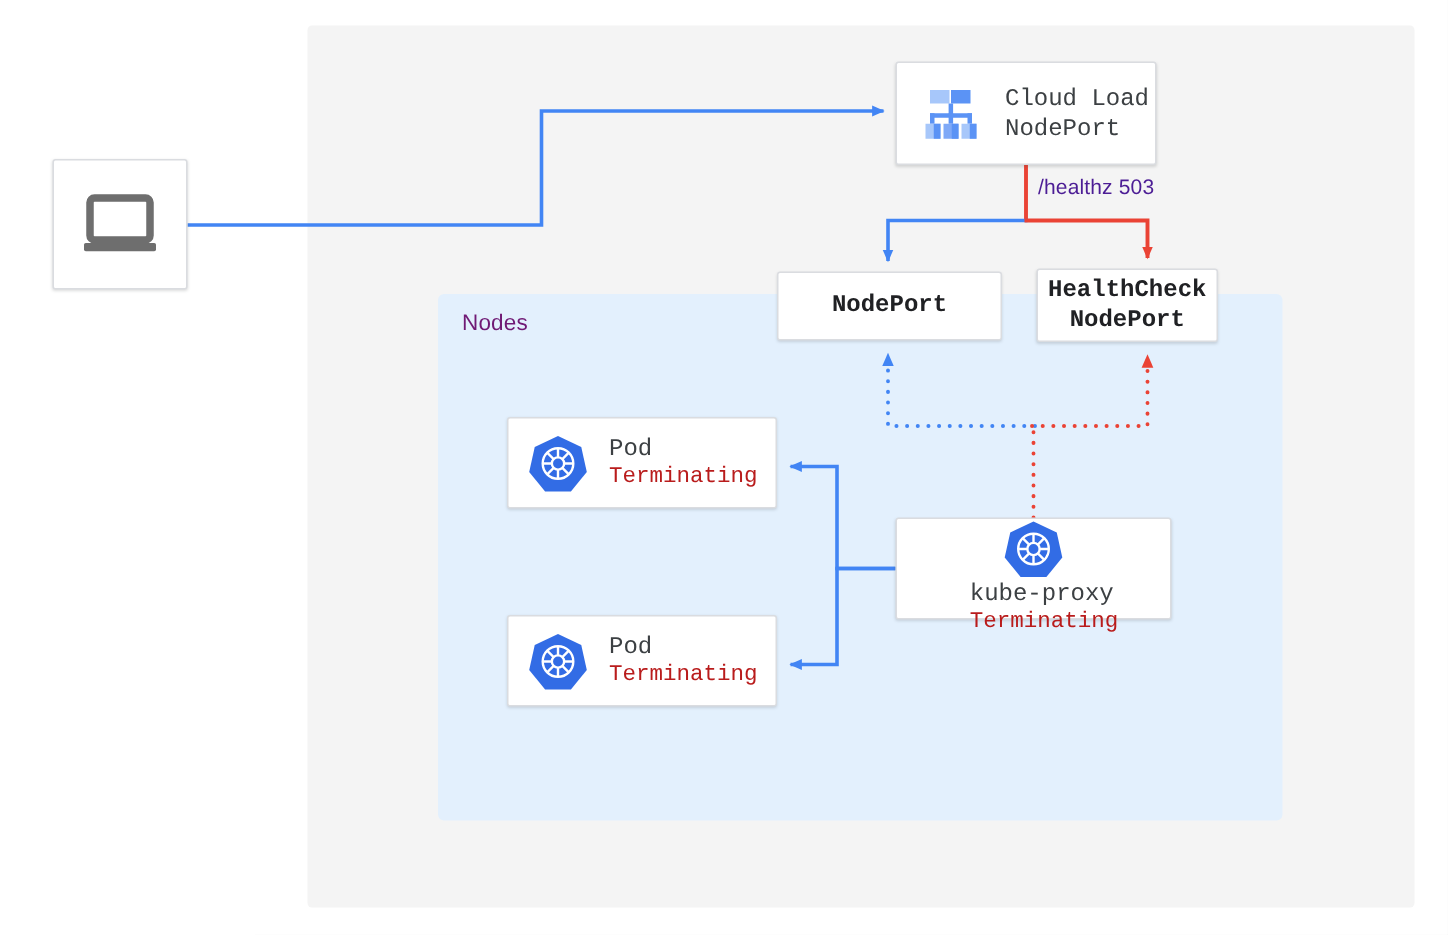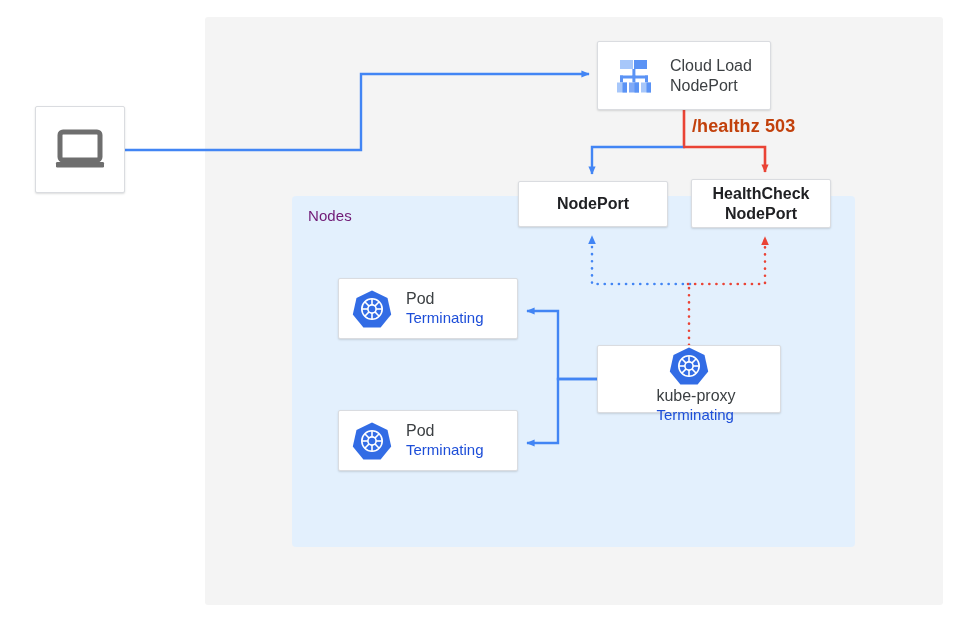"Cloud Load" .card { font-family: none -> Liberation Mono, monospace }
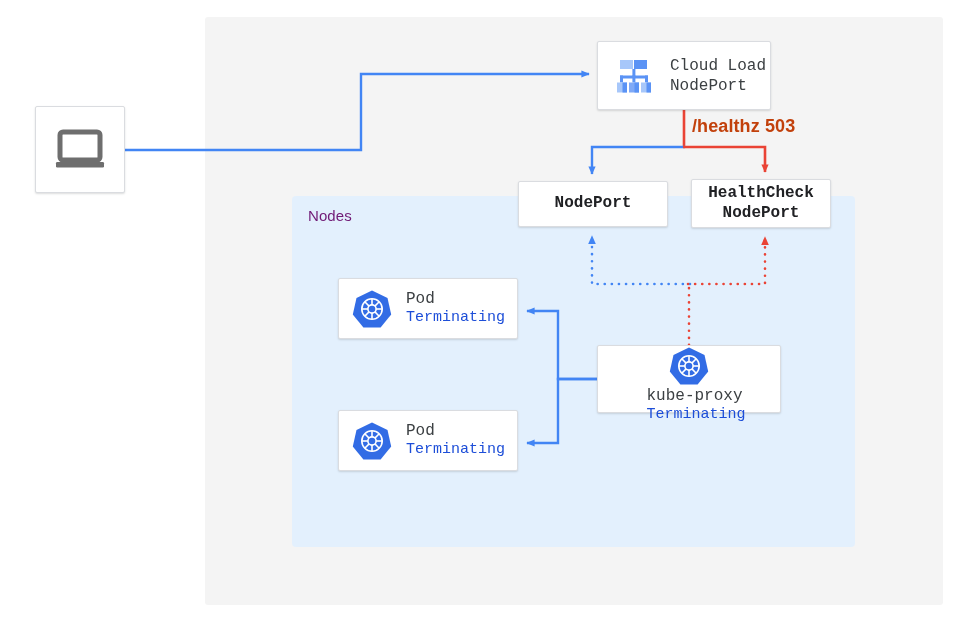"/healthz 503" .healthz-label { color: #c2410c -> #4c1d95; font-size: 18px -> 14px; font-weight: bold -> normal }
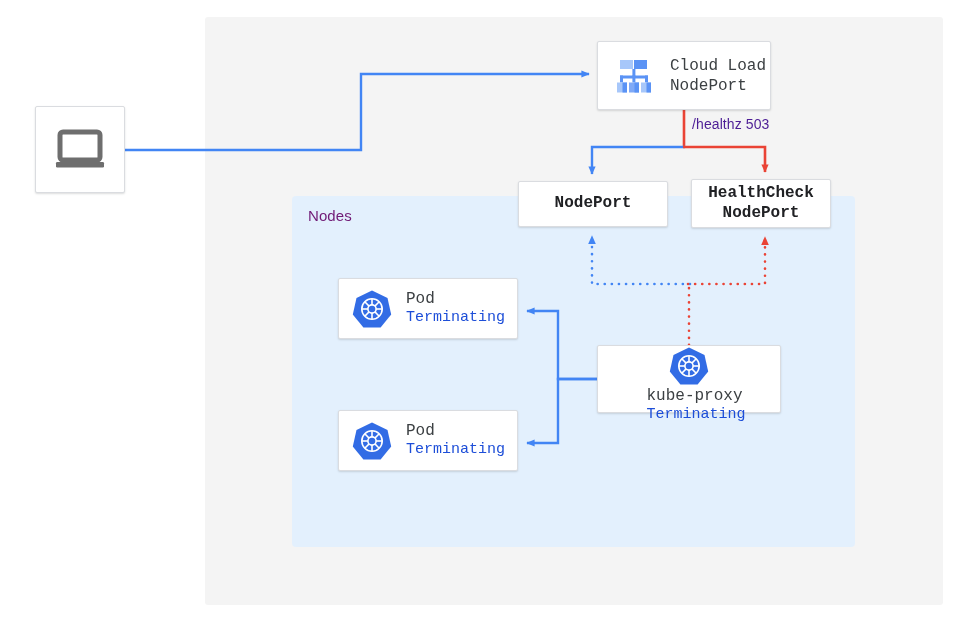"HealthCheck" .hcnodeport-box { width: 140px -> 121px }
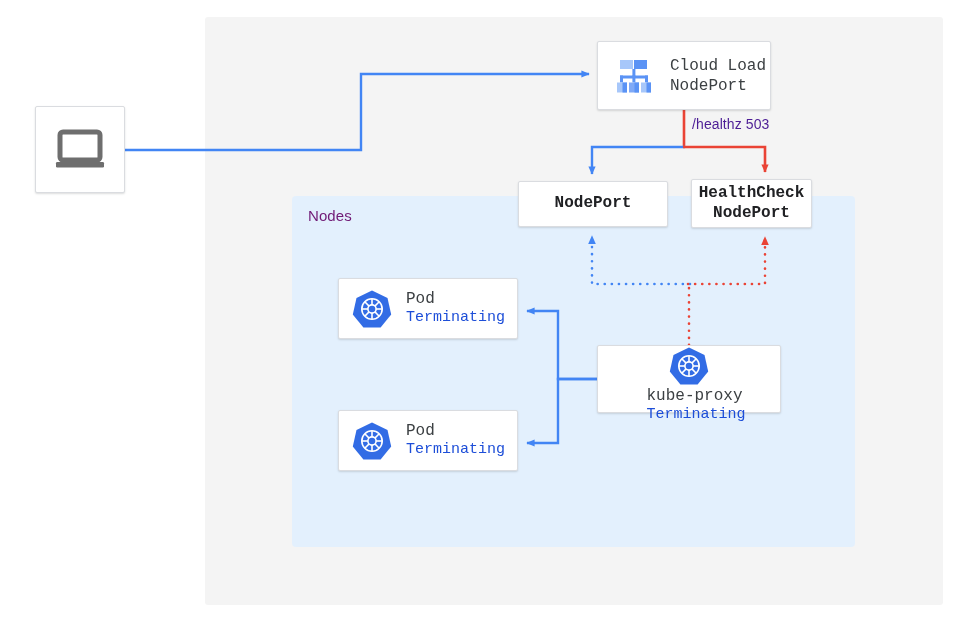"Terminating" .card-sub { color: #1d4ed8 -> #b91c1c }
